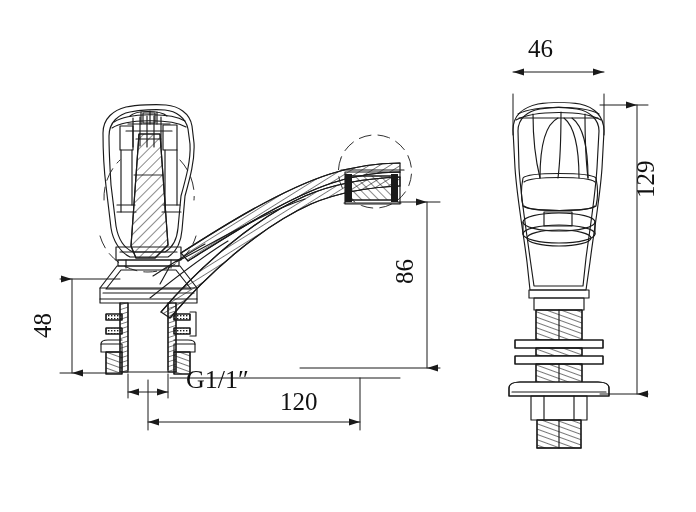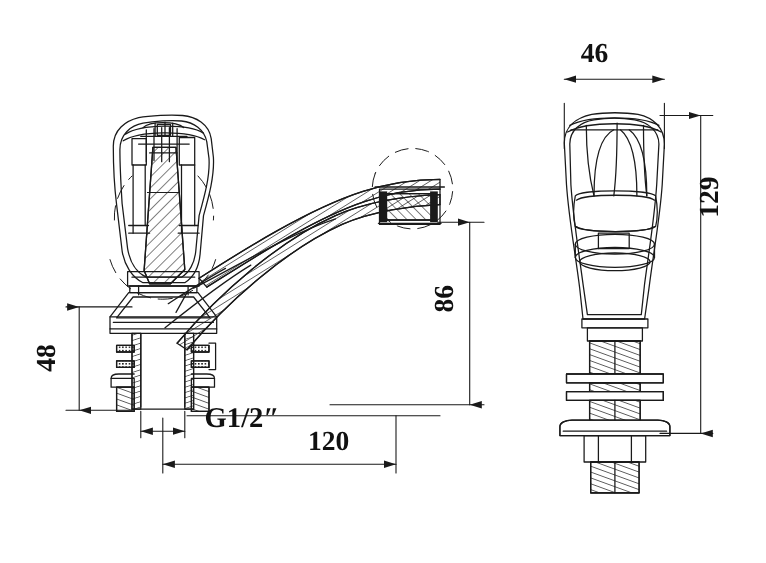"46" #sheet { font-weight: bold -> none }
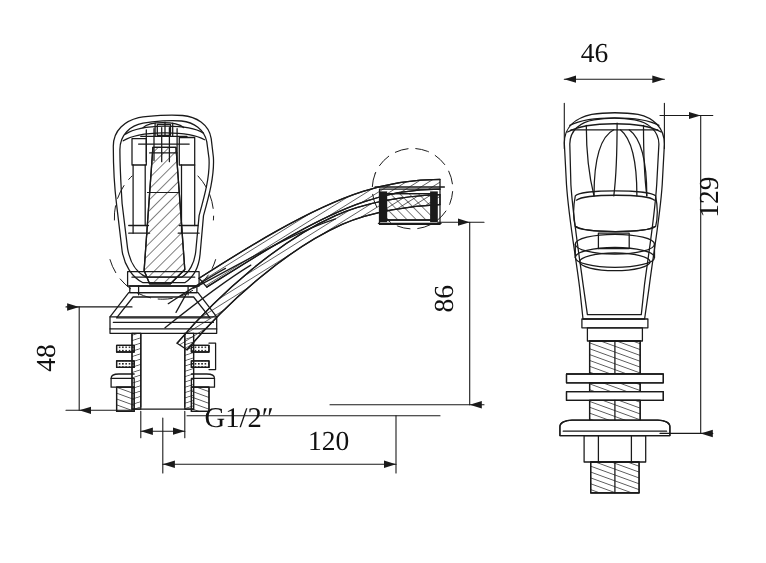"G1/2″" div.dim-label { text: G1/2 -> G1/1 }
